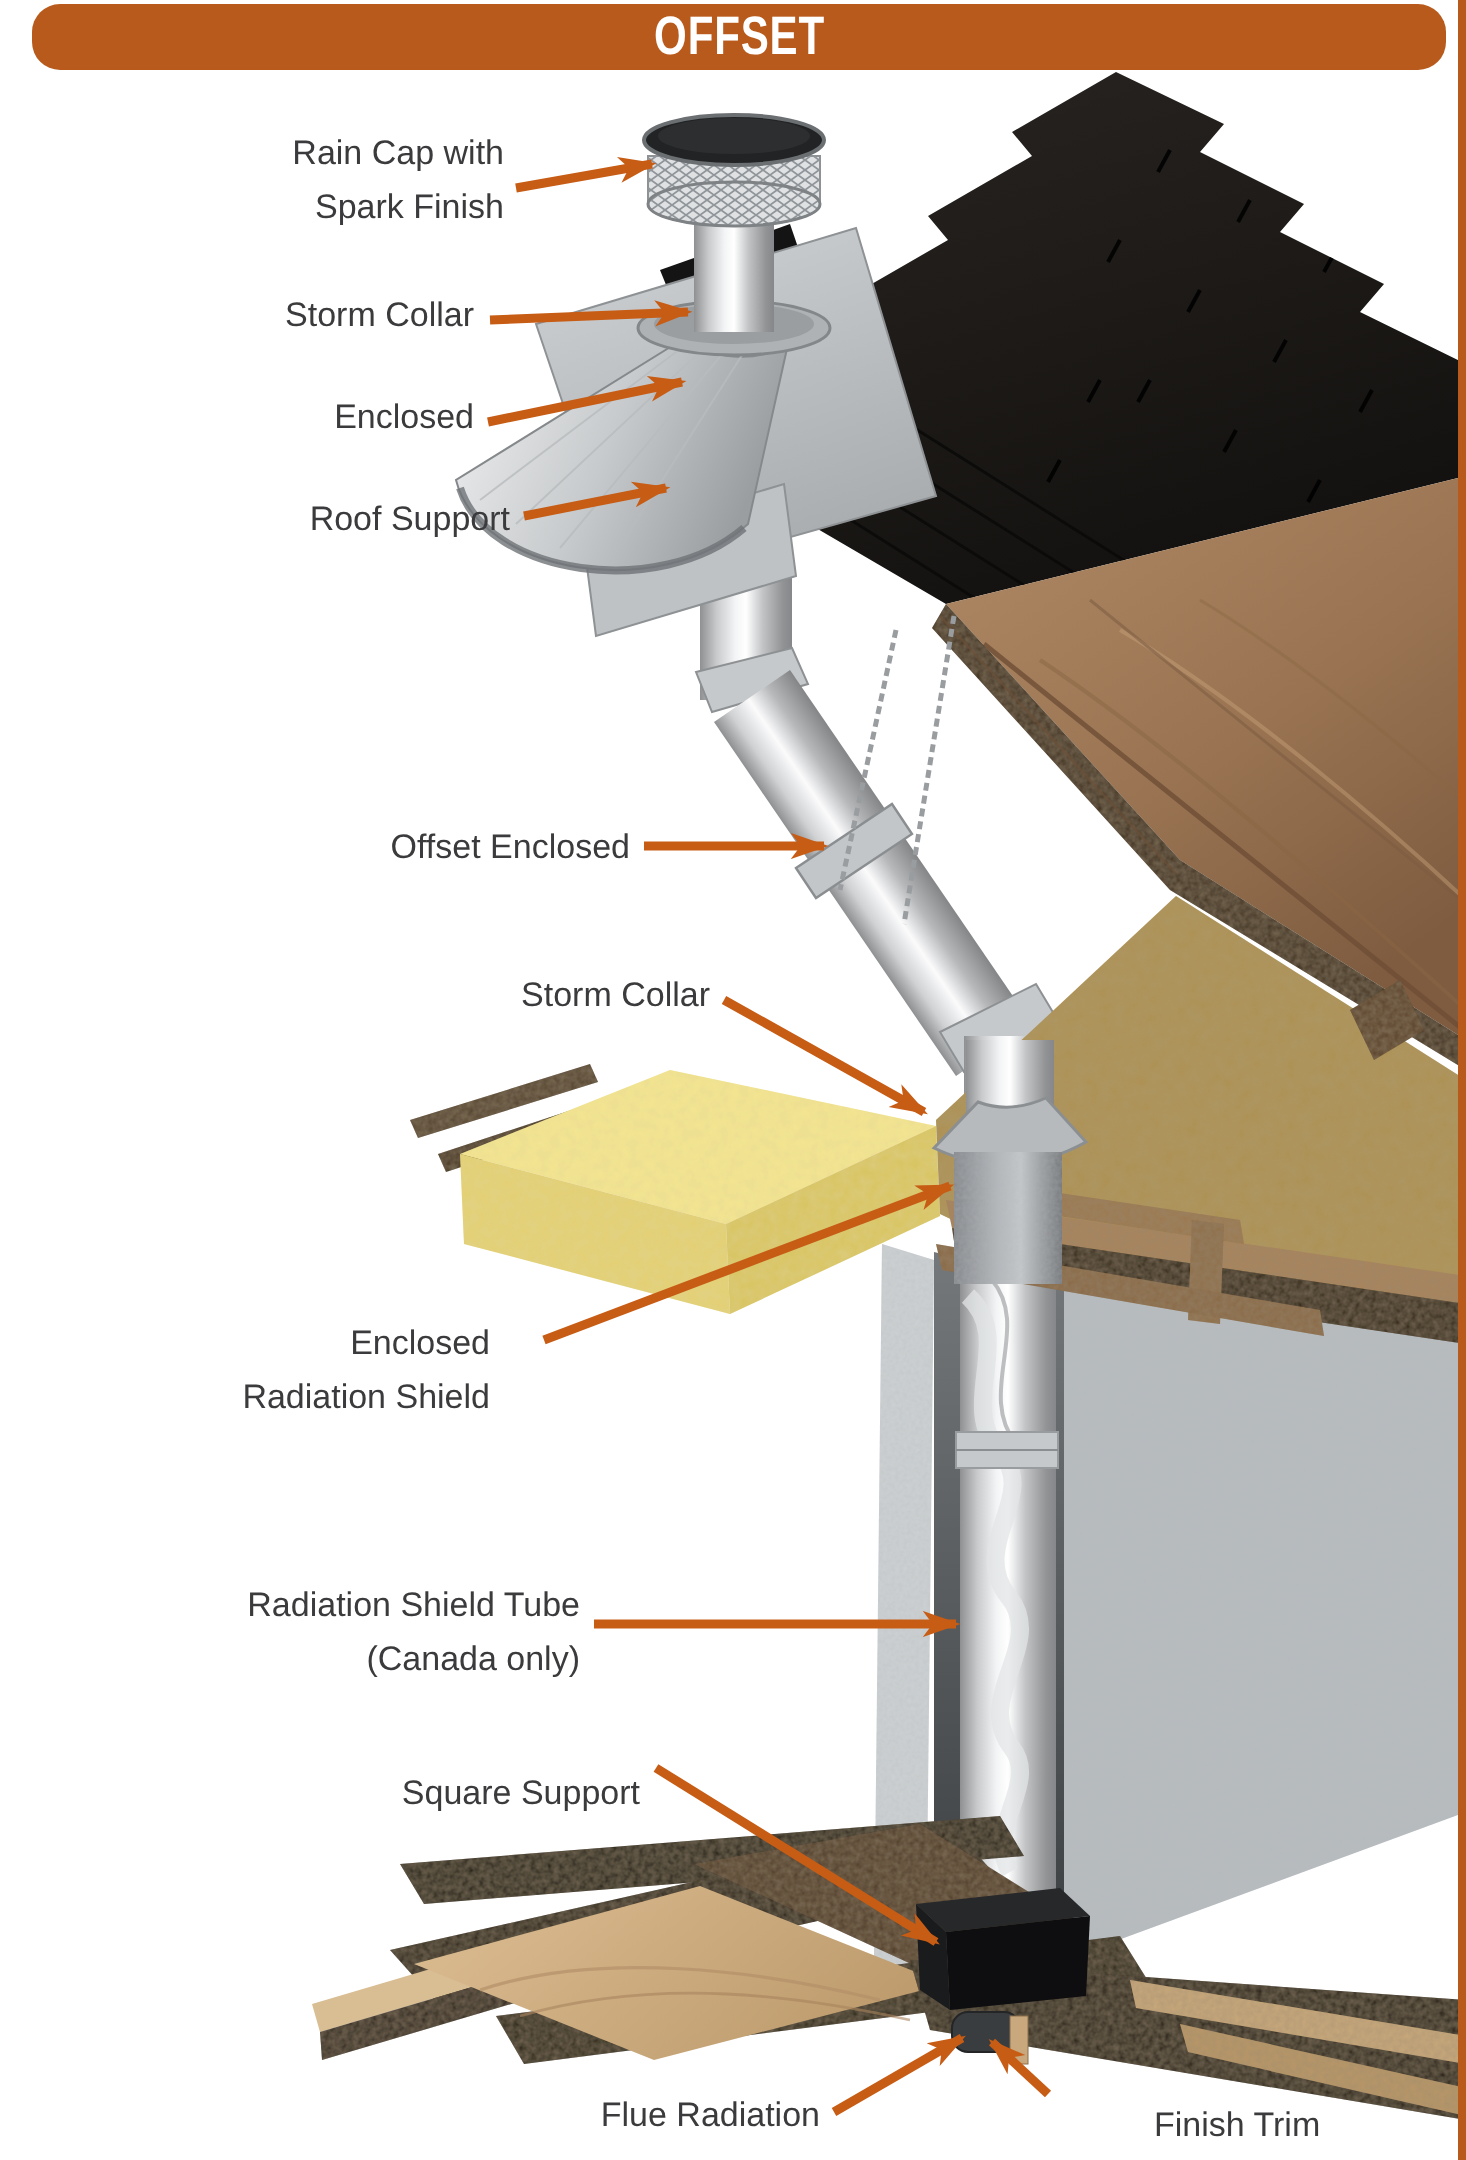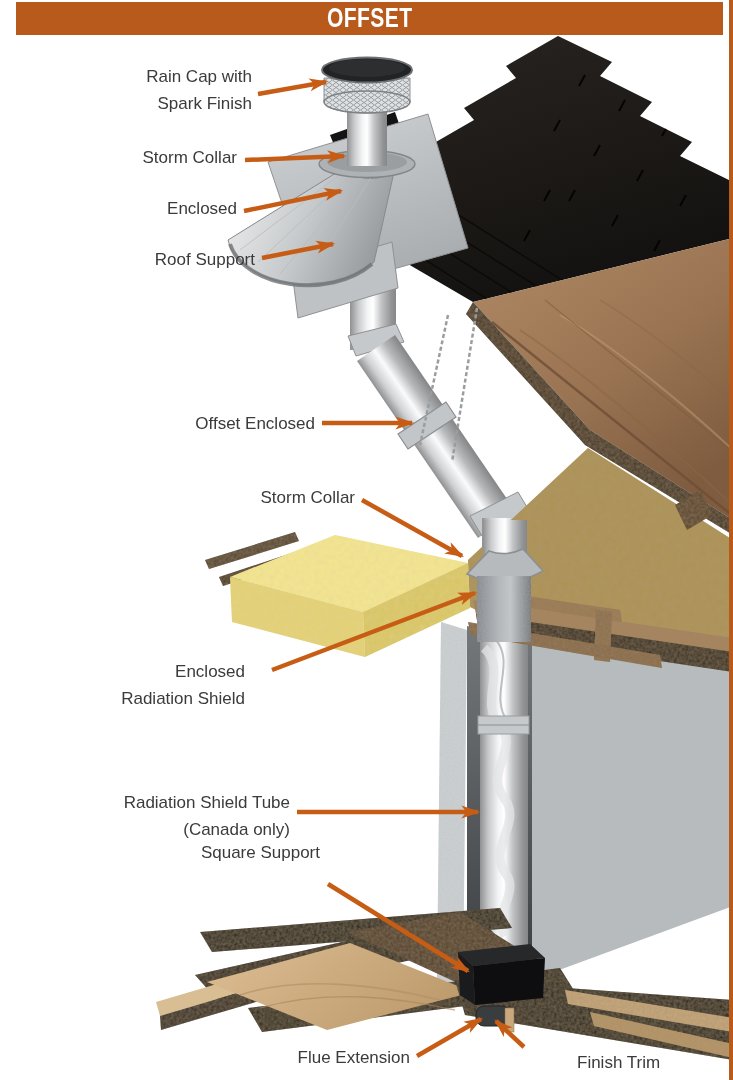"OFFSET" .hdr { border-radius: none -> 14px }
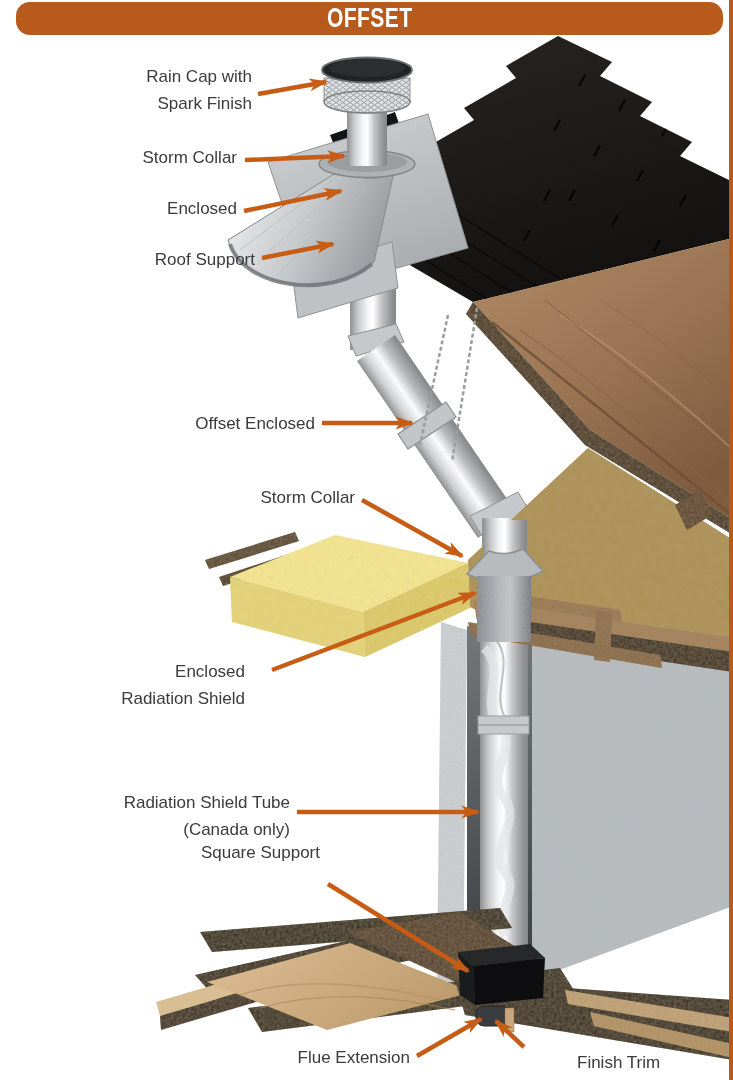"Square Support" div.lbl { top: 839px -> 883px }
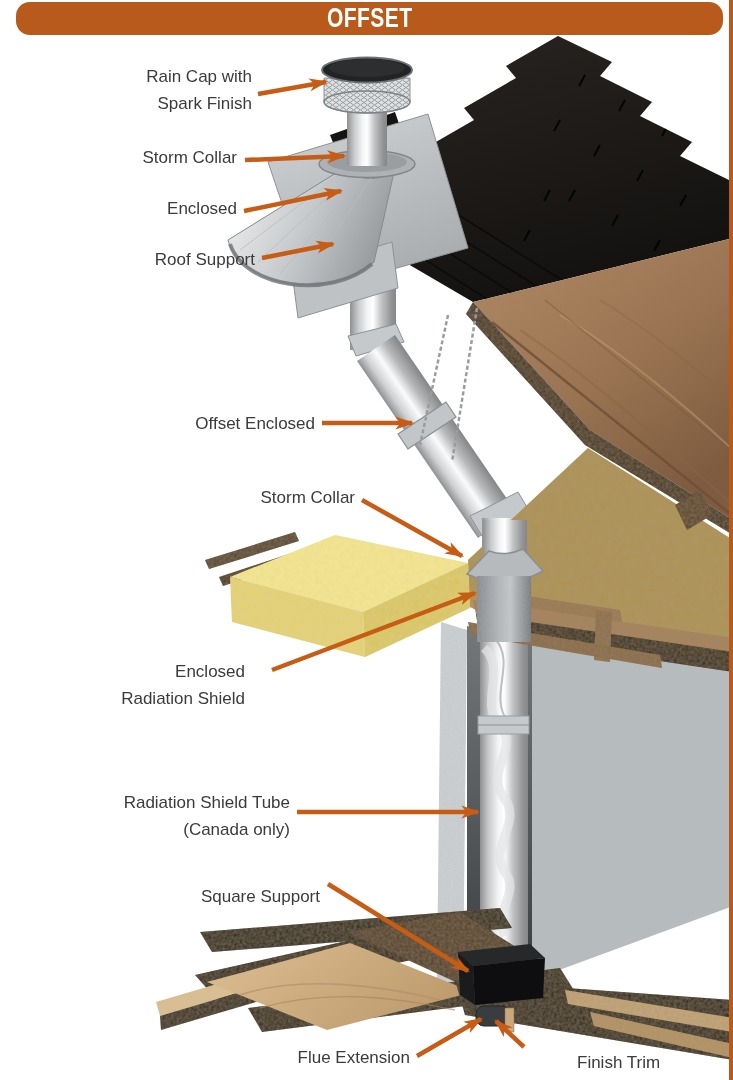"Flue Extension" div { text: Extension -> Radiation }
